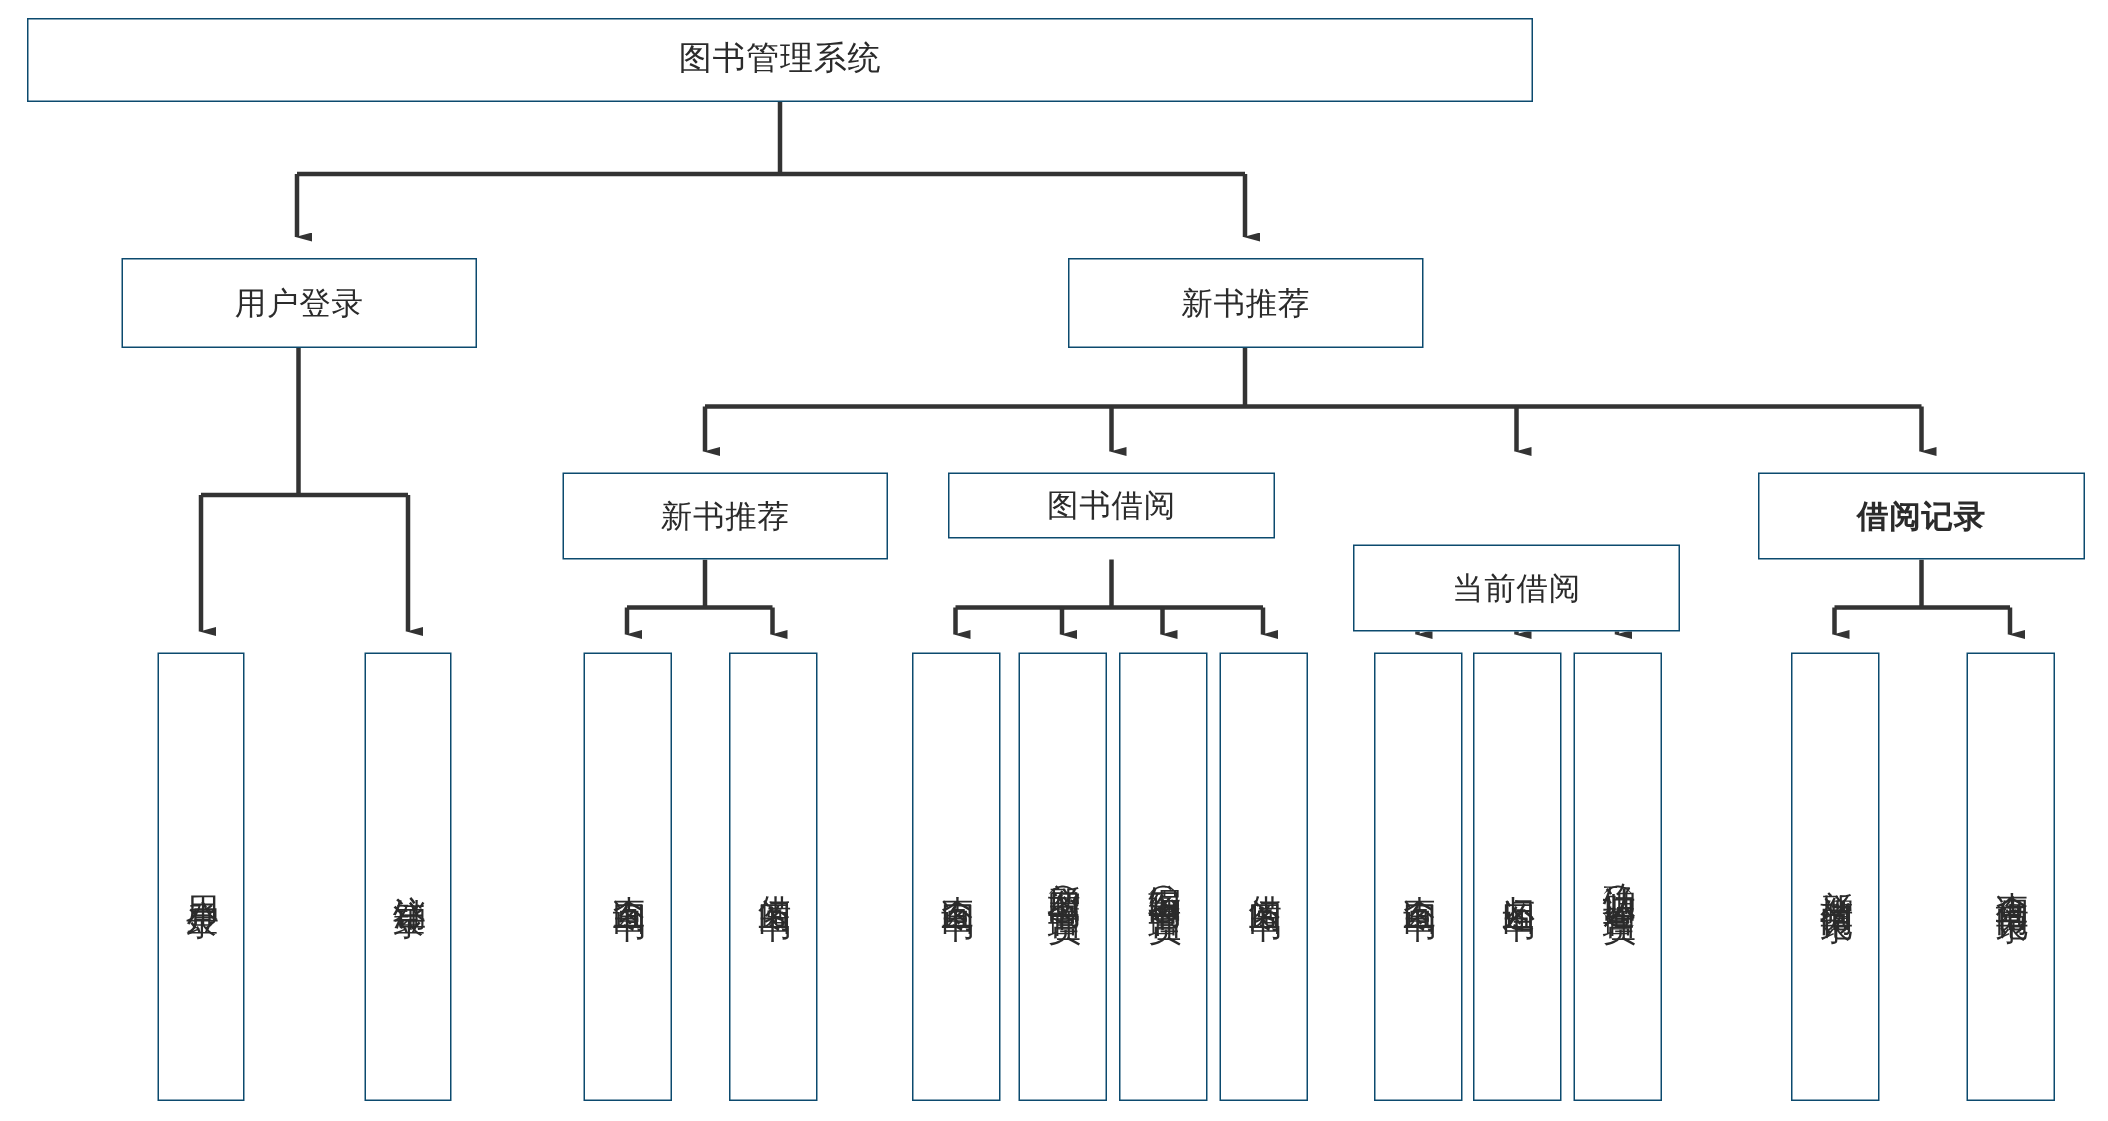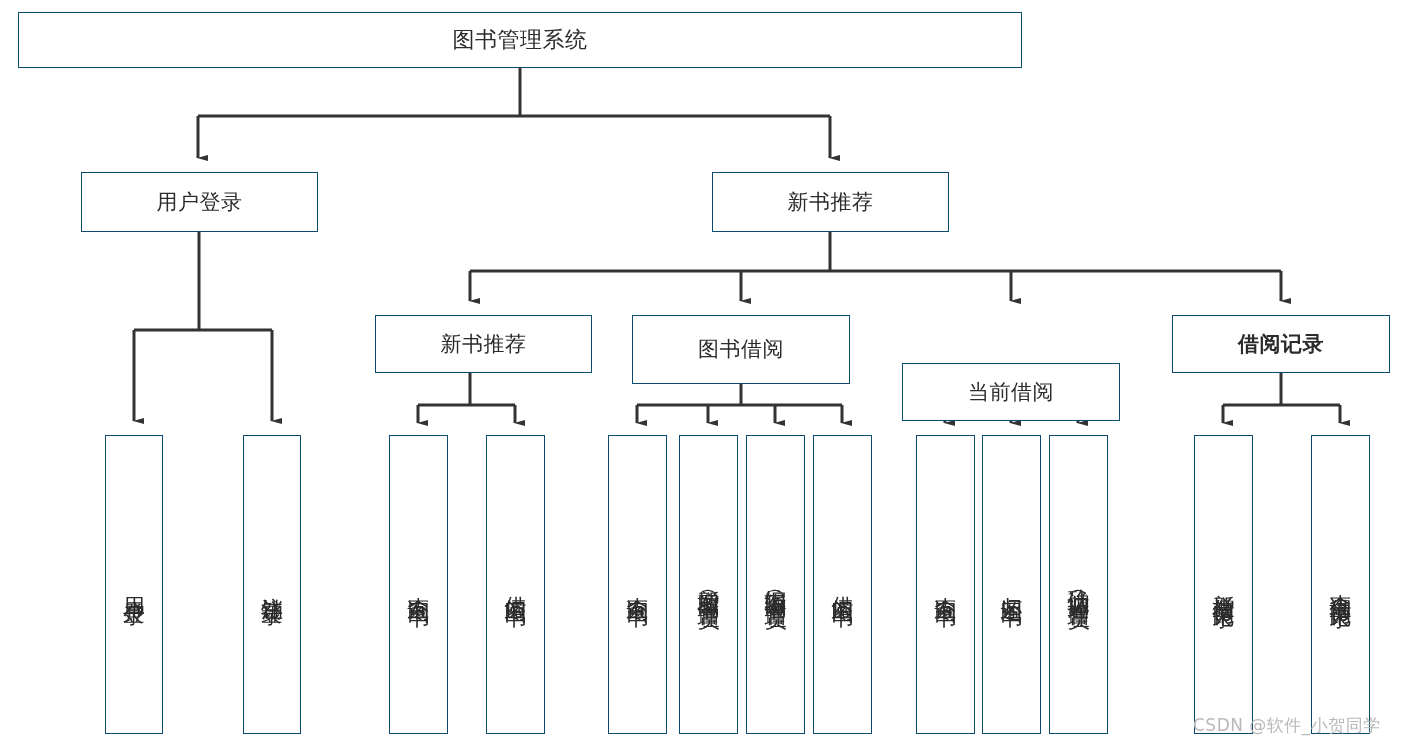"图书借阅" div.node { height: 69px -> 44px }
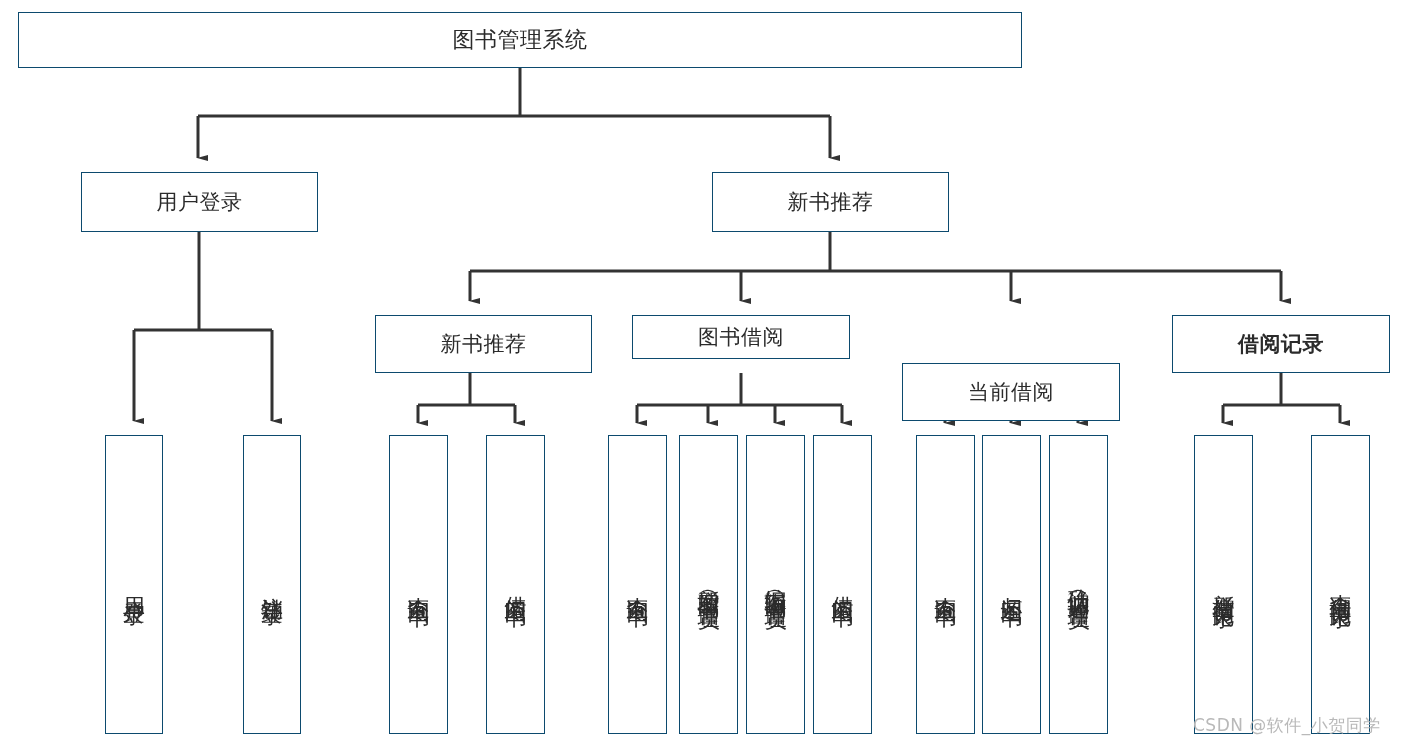"CSDN @软件_小贺同学" div { html: <div>CSDN @软件_小贺同学</div> -> none }
